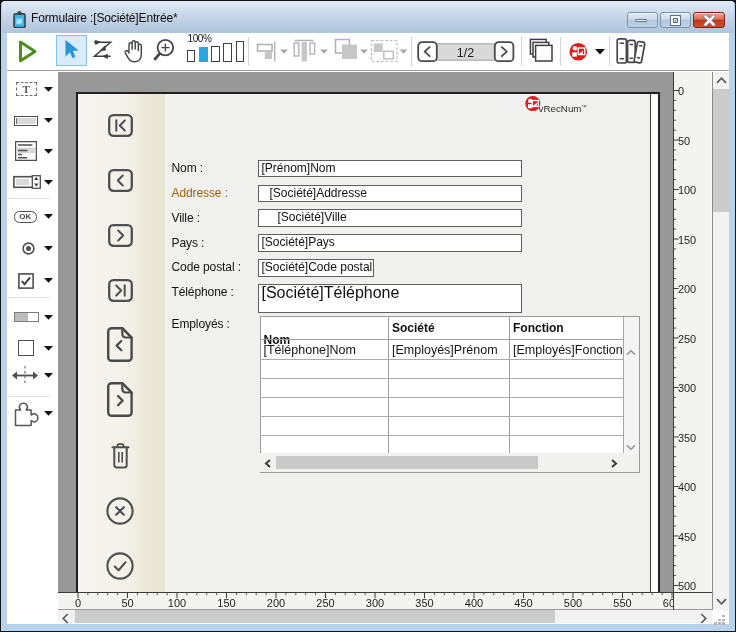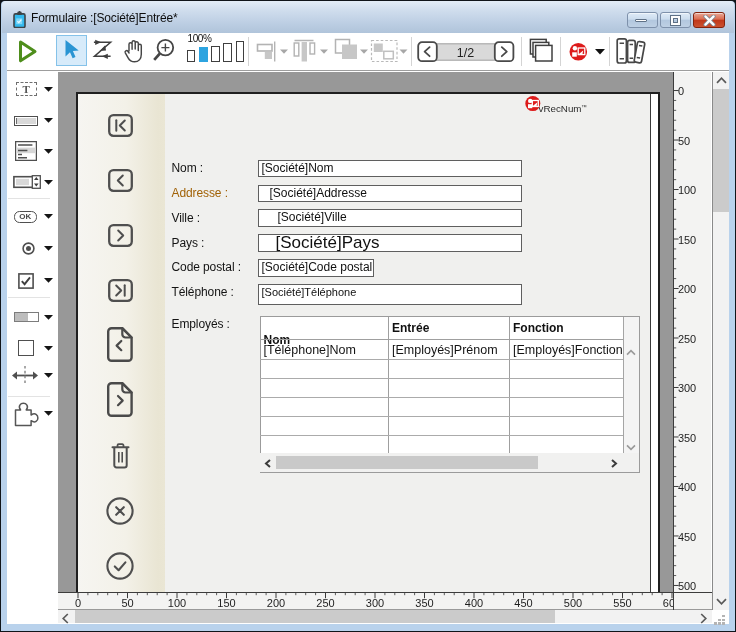"[Société]Nom" div.abs { text: Société -> Prénom }
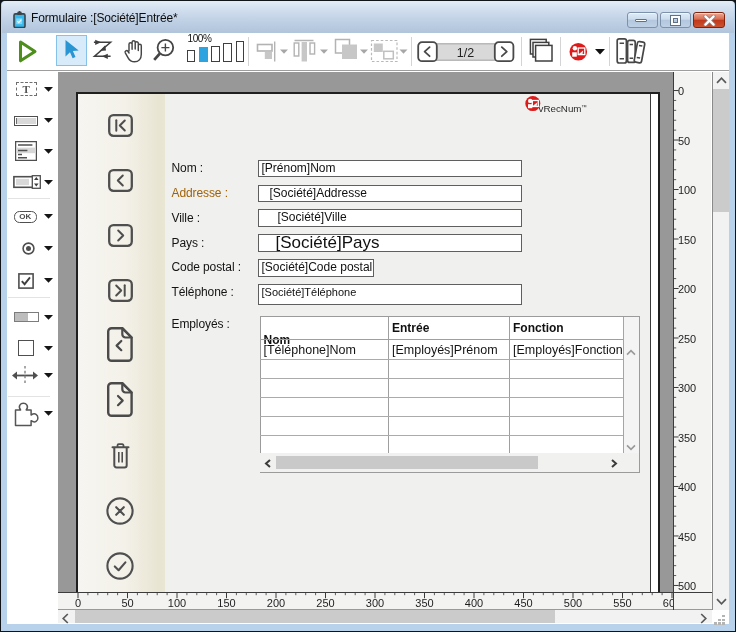"[Société]Pays" div.abs { font-size: 17px -> 12px; padding-left: 17px -> 3px }
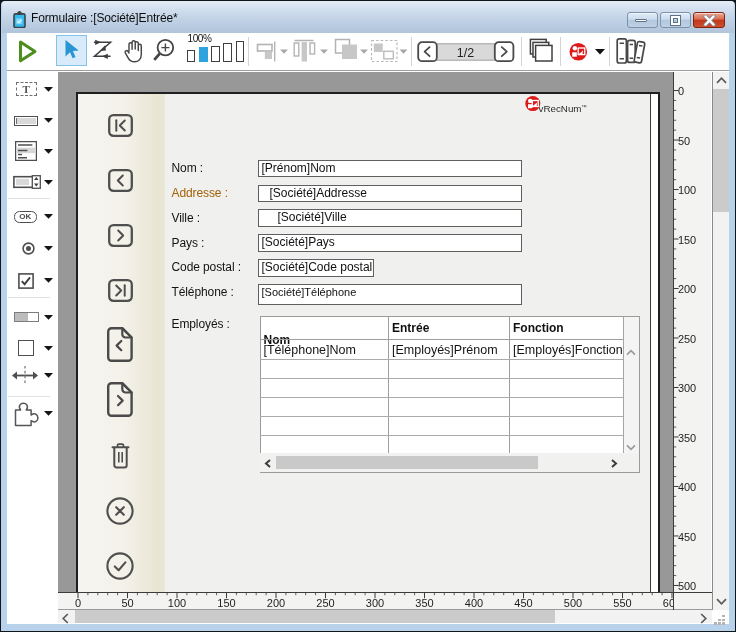"[Société]Téléphone" div.abs { font-size: 11px -> 16px; height: 21px -> 29px }
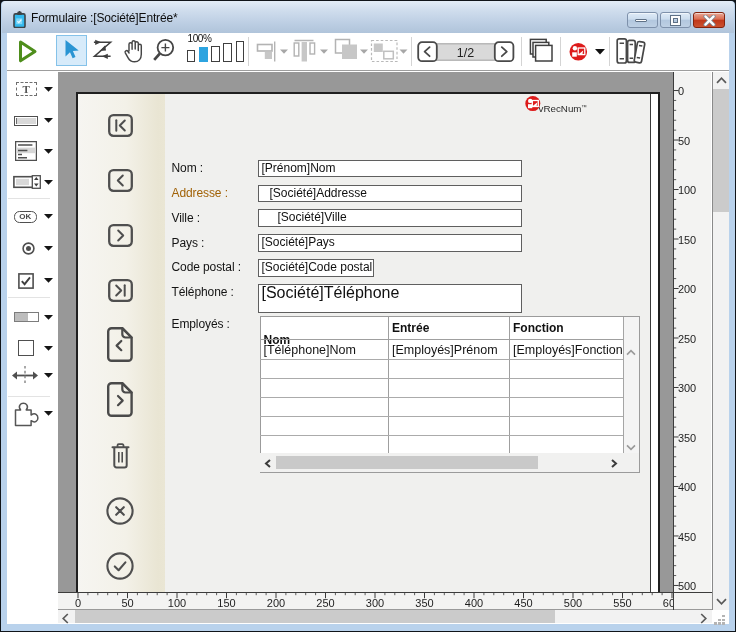"Entrée" div.abs { text: Entrée -> Société }
